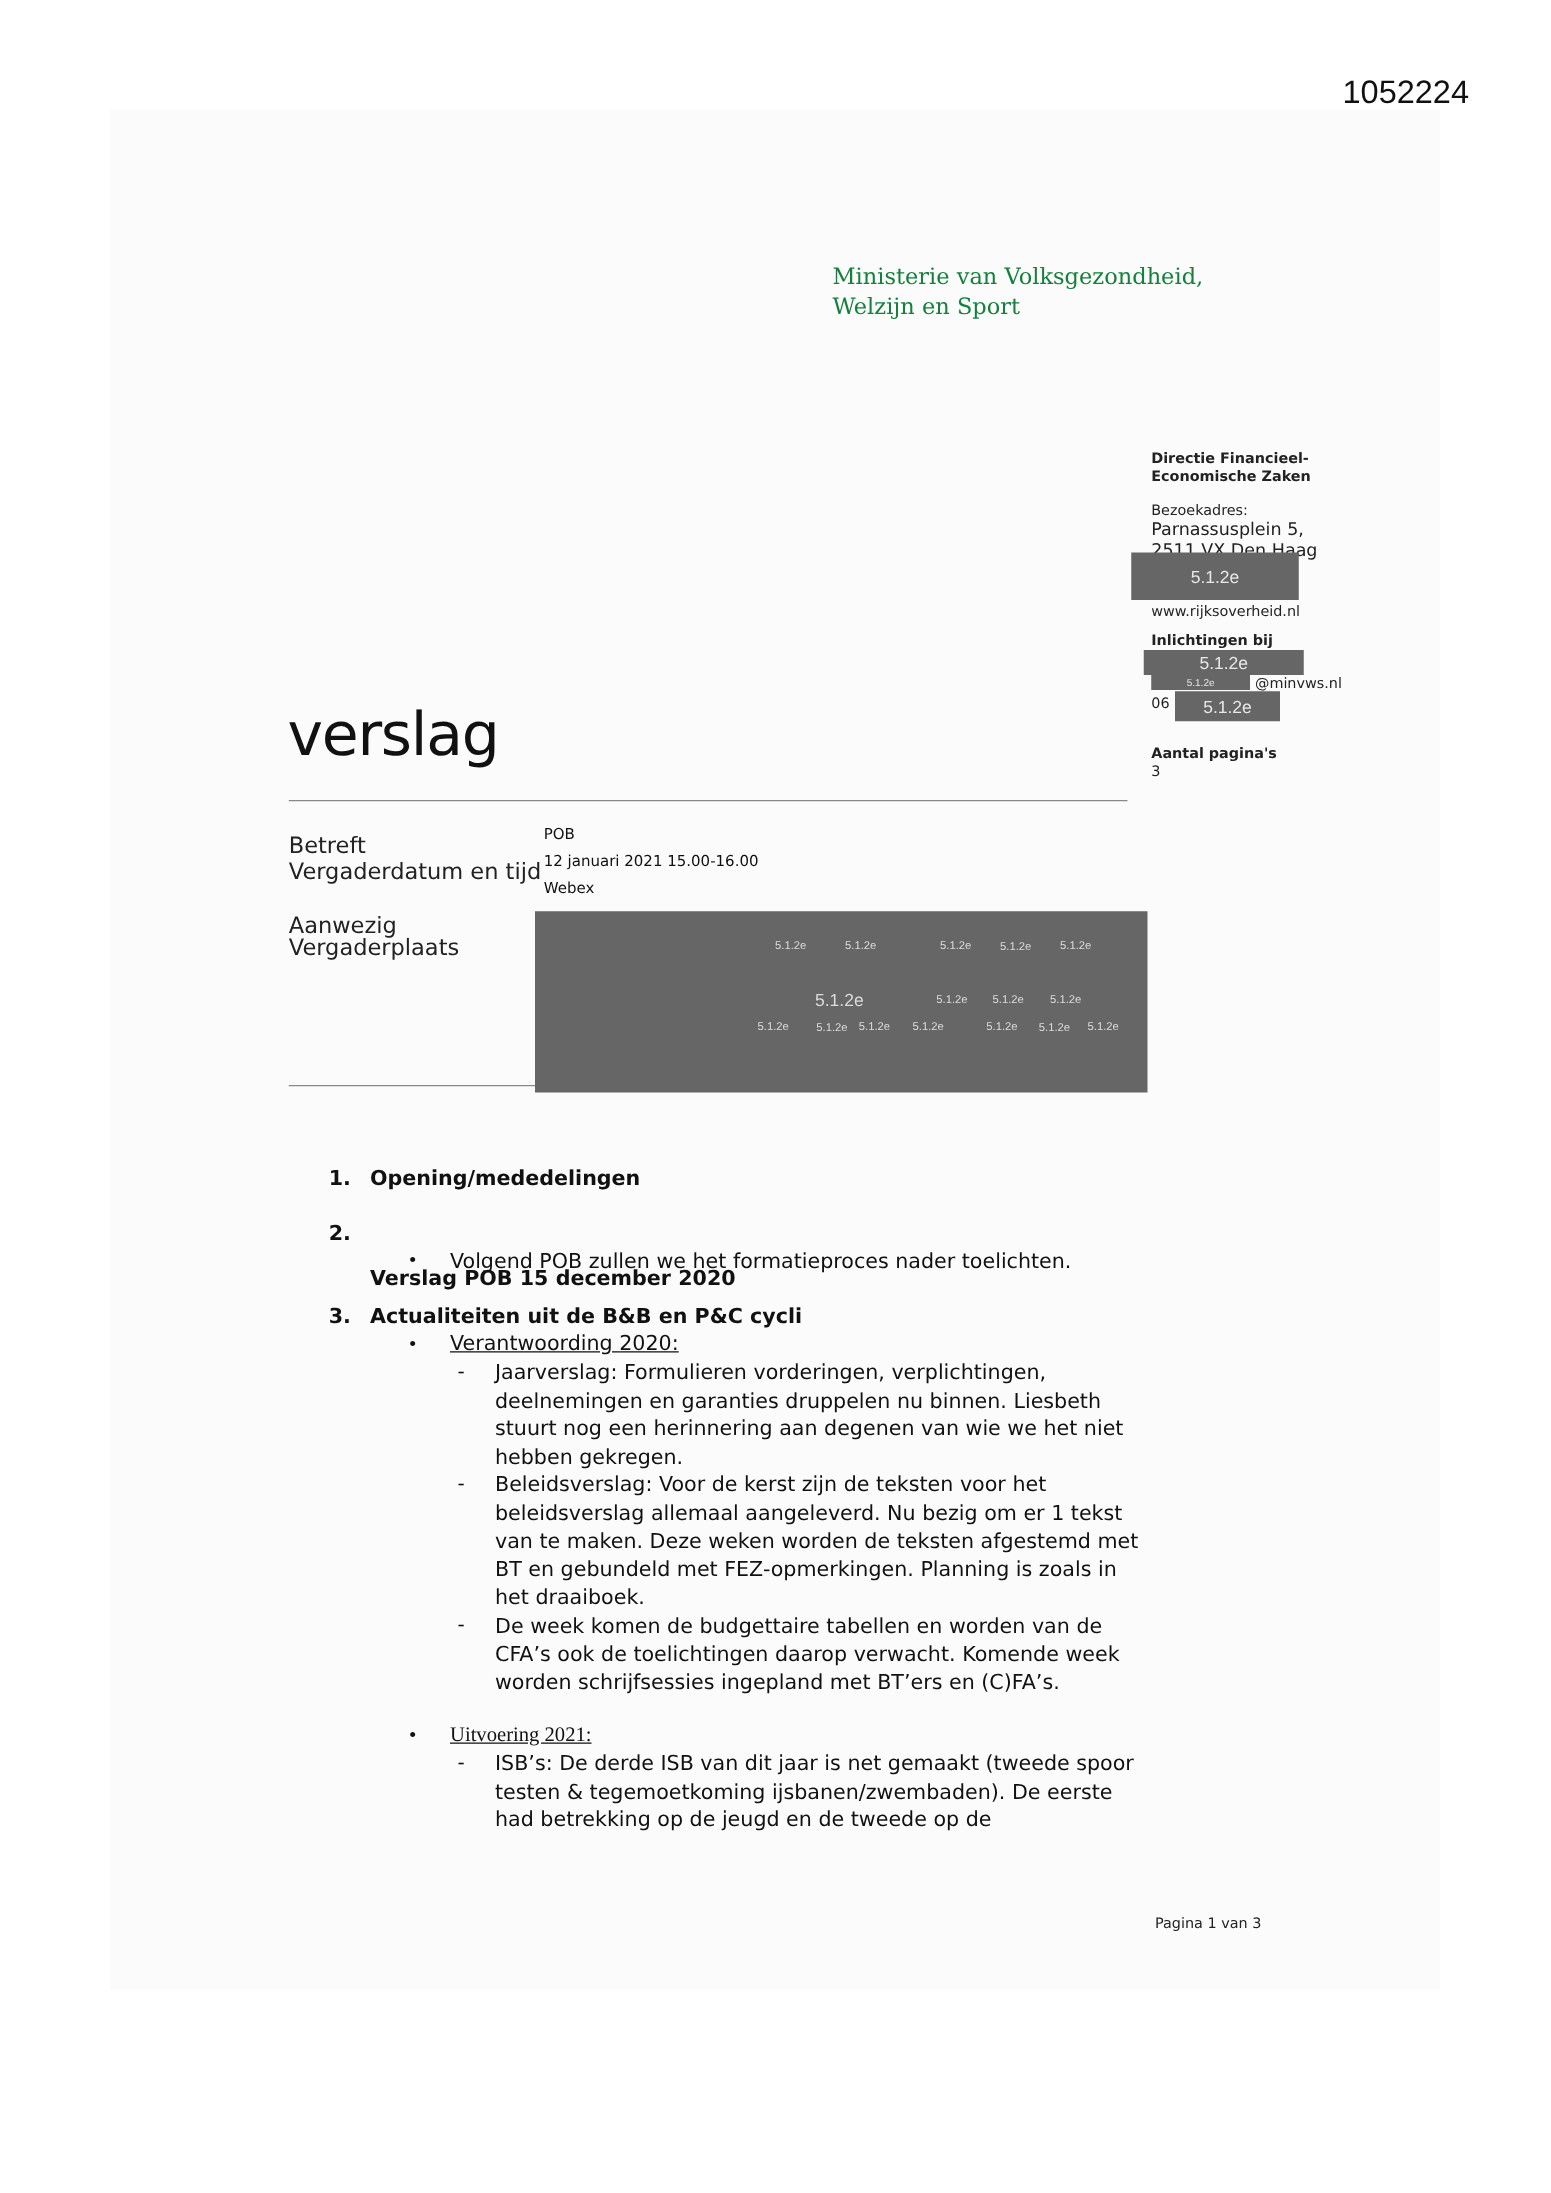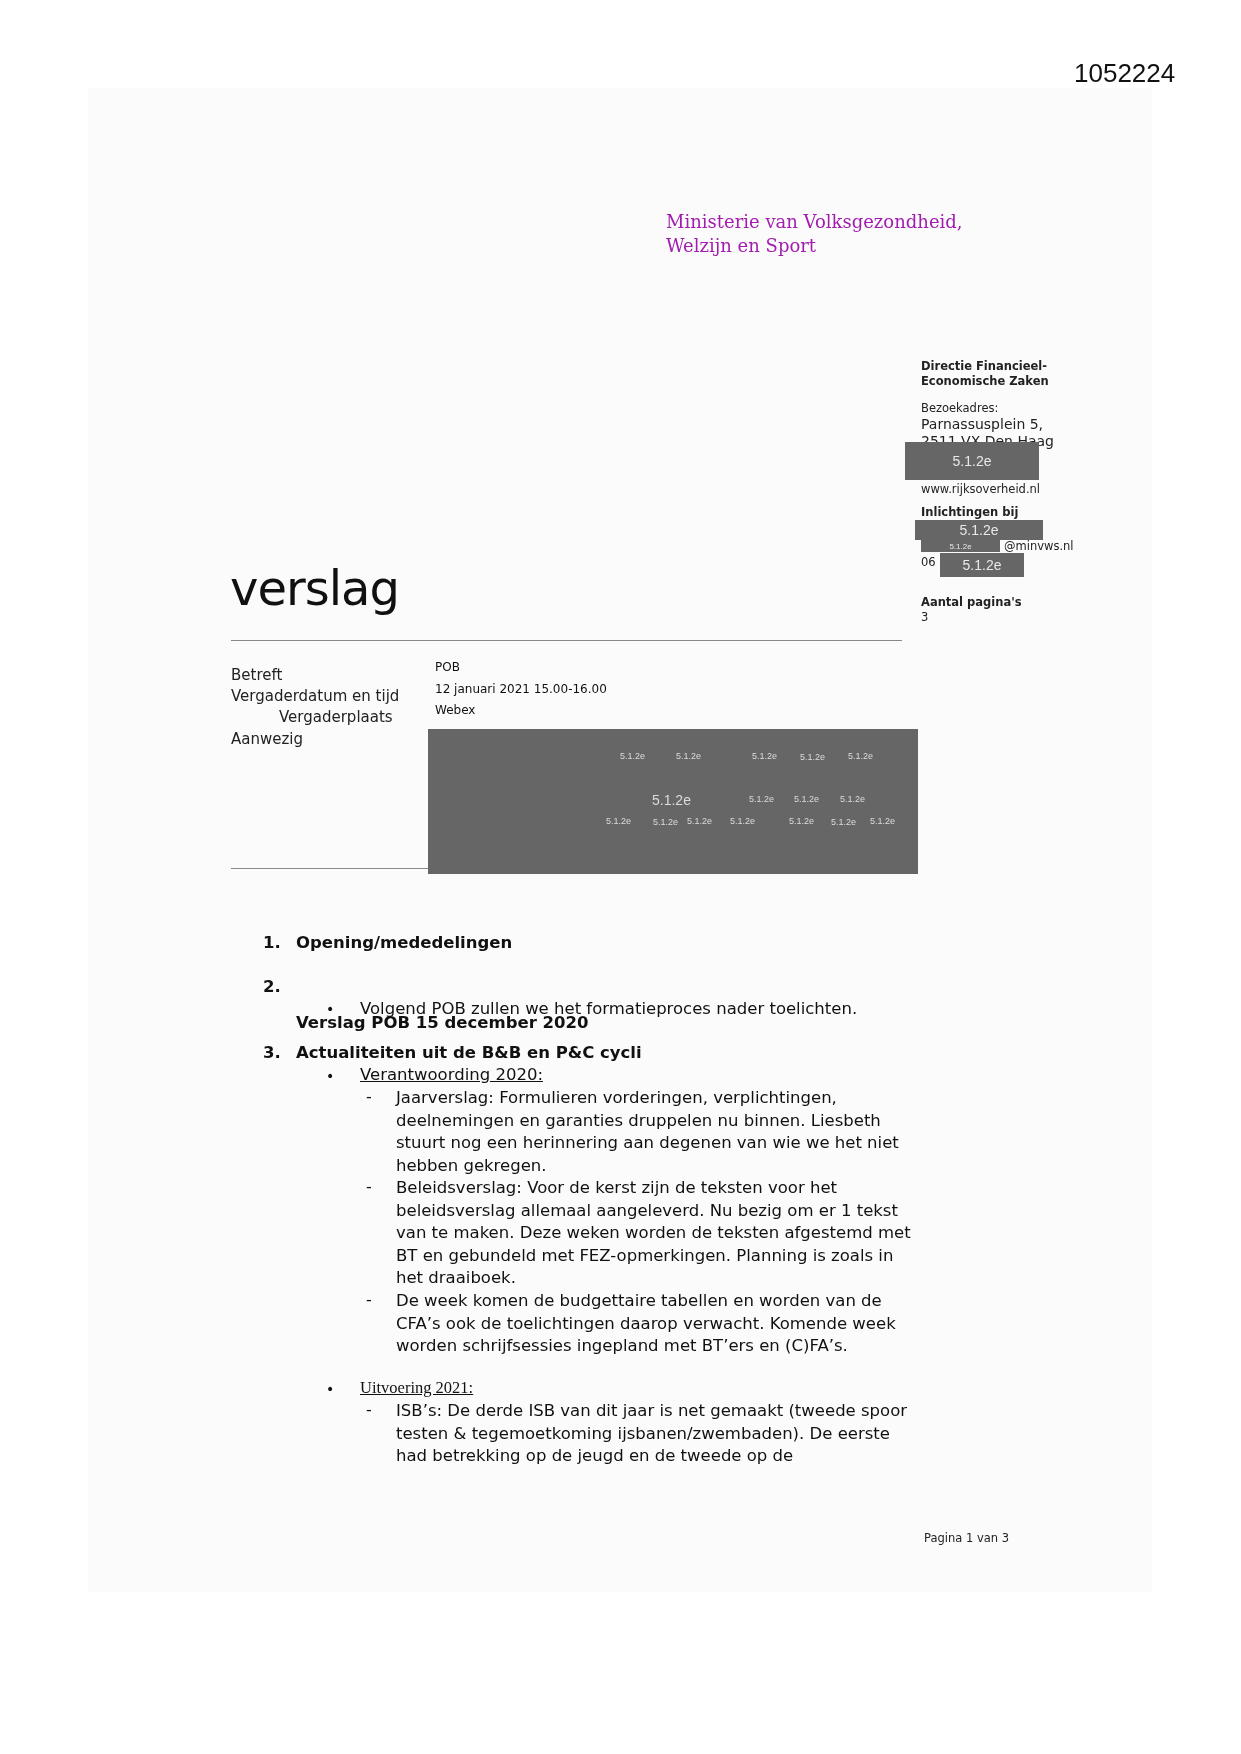"Ministerie van Volksgezondheid," .ministry { color: #a21caf -> #15803d }
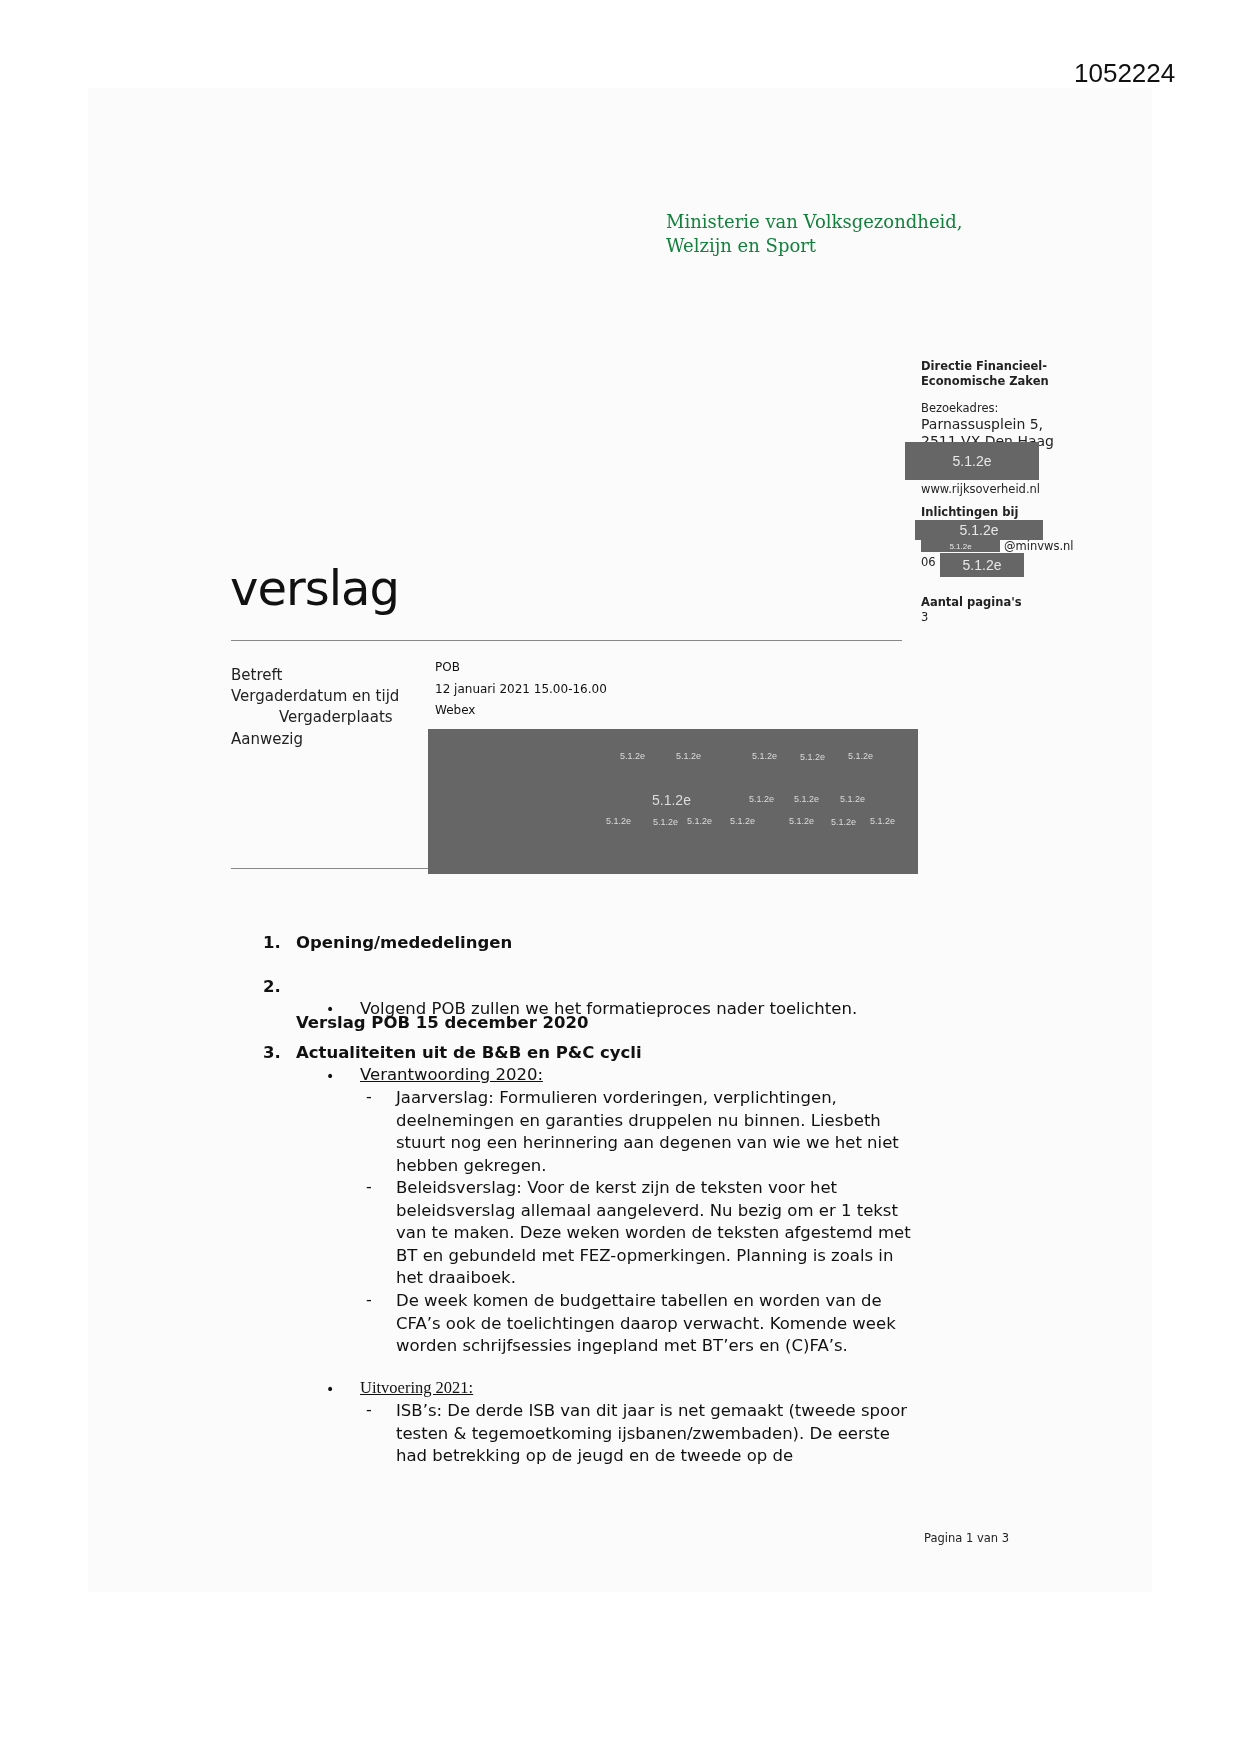"Betreft" .meta-label { font-size: 15px -> 18px }
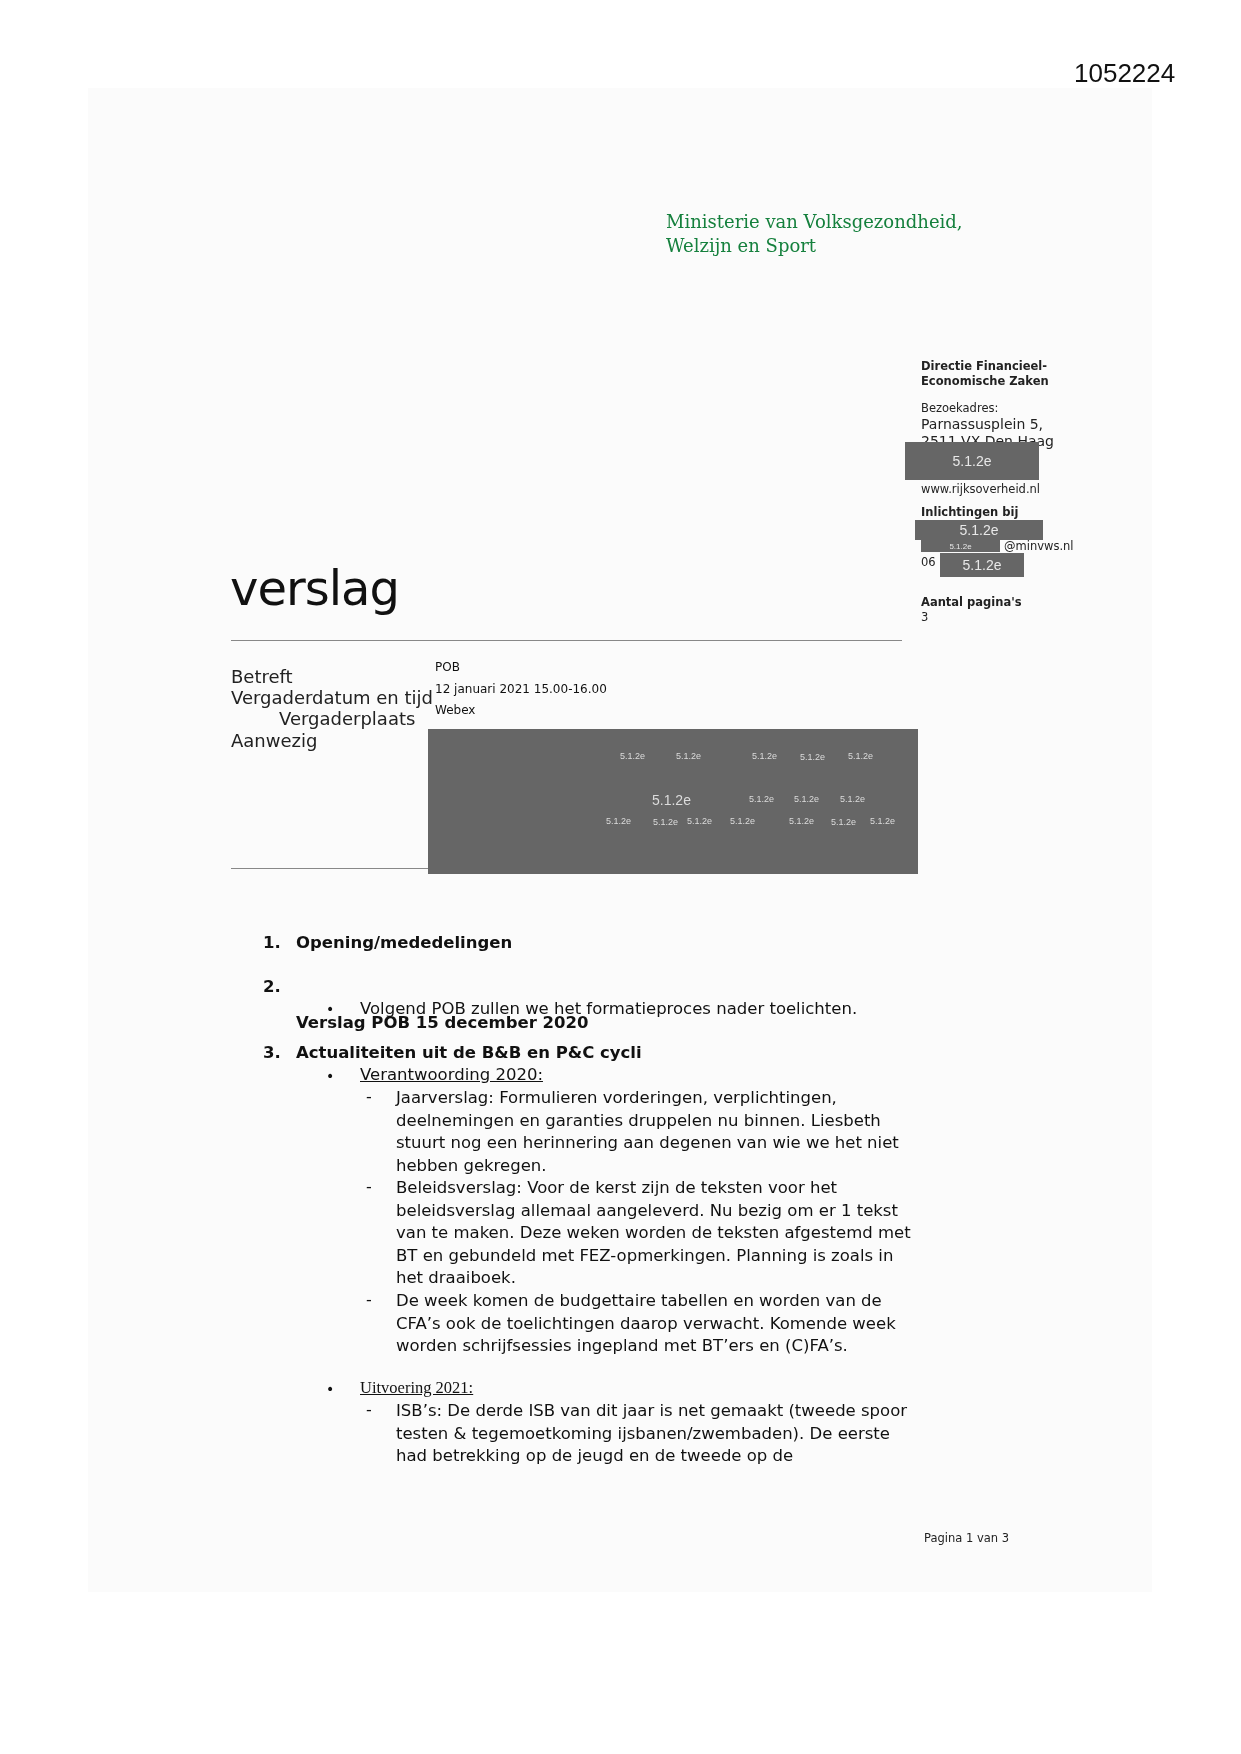"Vergaderplaats" div.meta-label { margin-left: 48px -> none; top: 708px -> 748px }
